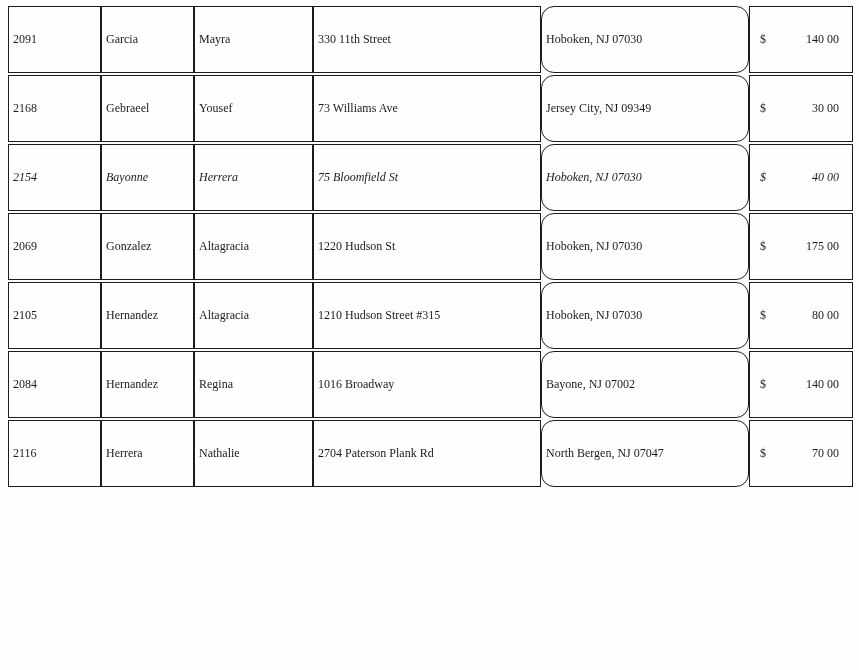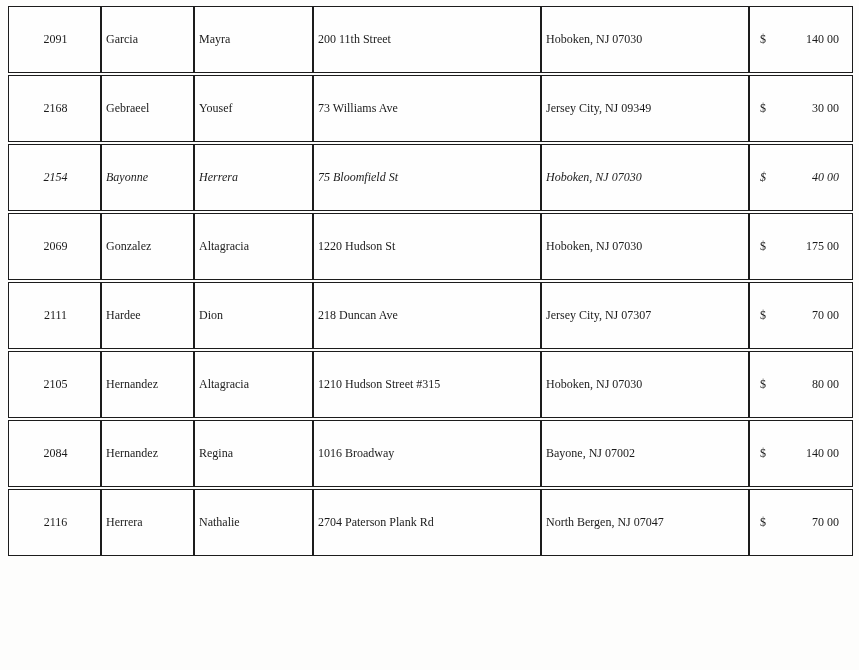"2091" td.c-id { text-align: center -> left }
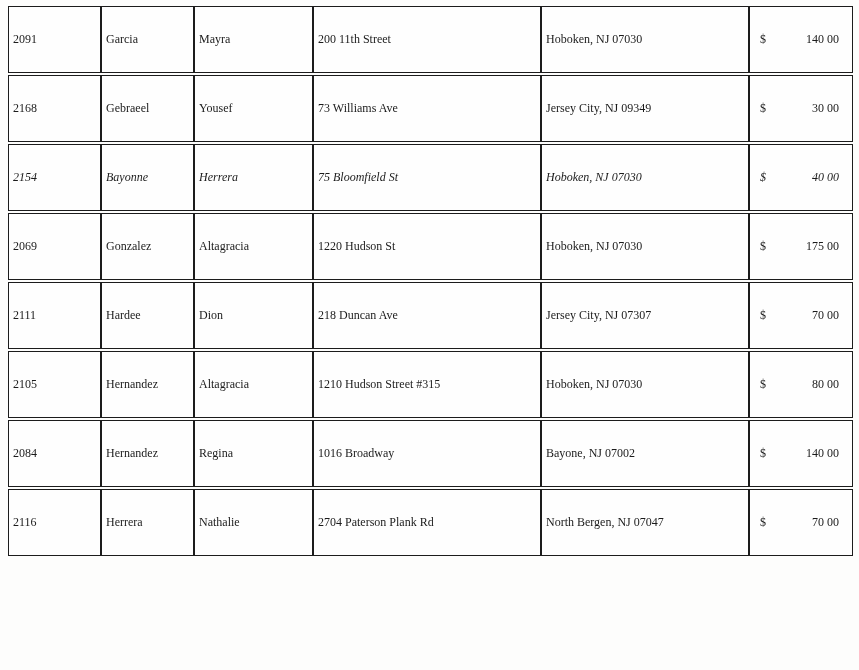"200 11th Street" td.c-addr { text: 200 -> 330 }
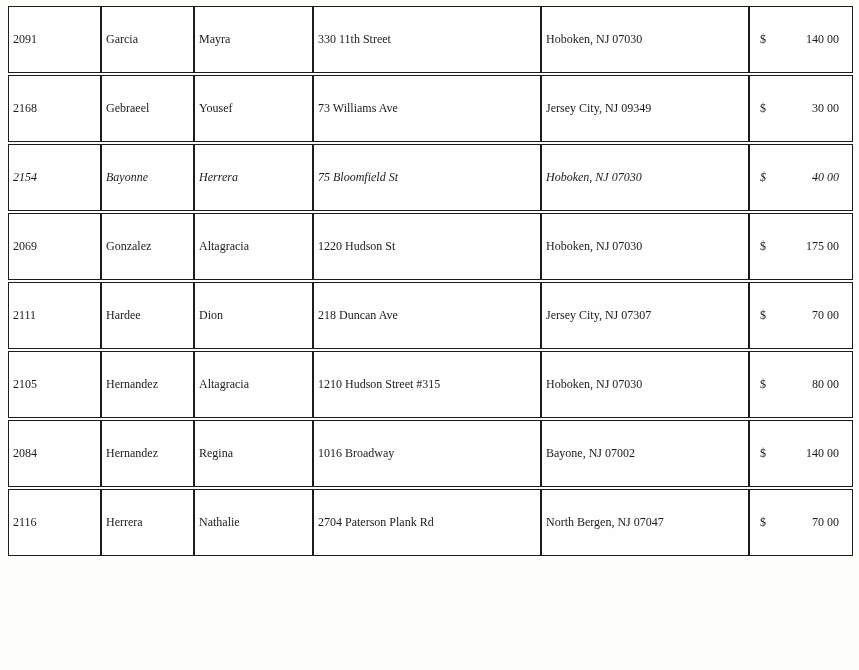"Hoboken, NJ 07030" td.c-city { border-radius: none -> 13px }
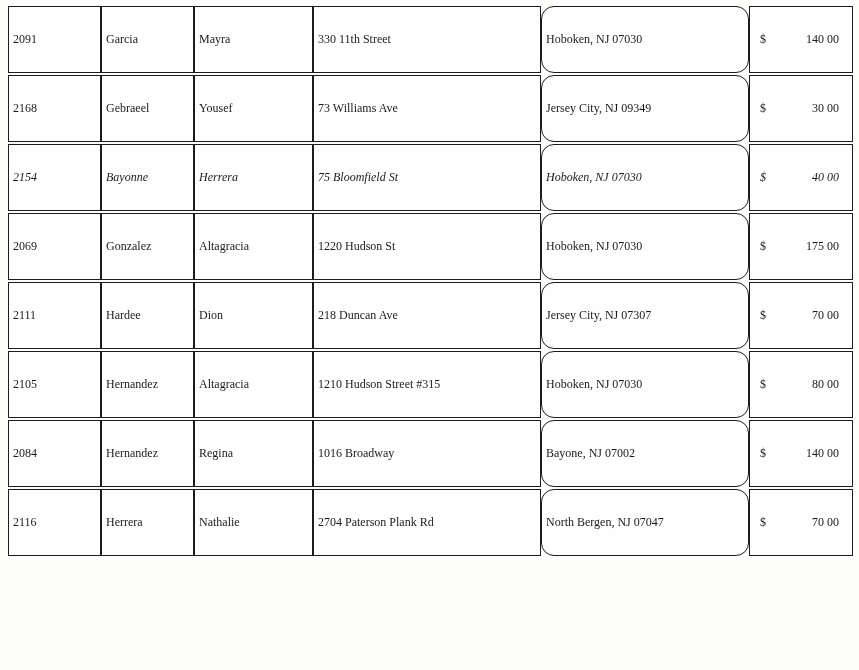"2111" tr { html: <tr> <td>2111</td> <td>Hardee</td> <td>Dion</td> <td>218 Duncan Ave</td> <td>Jersey City, NJ 07307</td> <td> <div> <span>$</span> <span>70 00</span> </div> </td> </tr> -> none }
